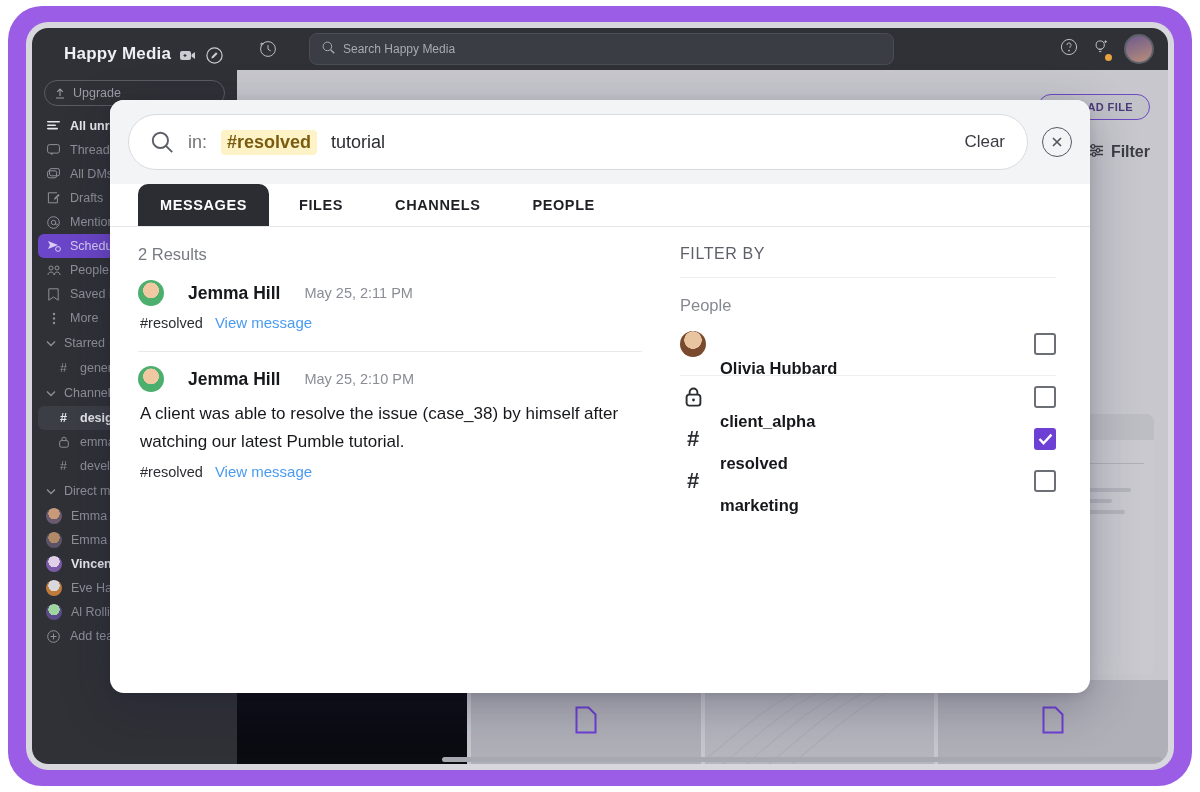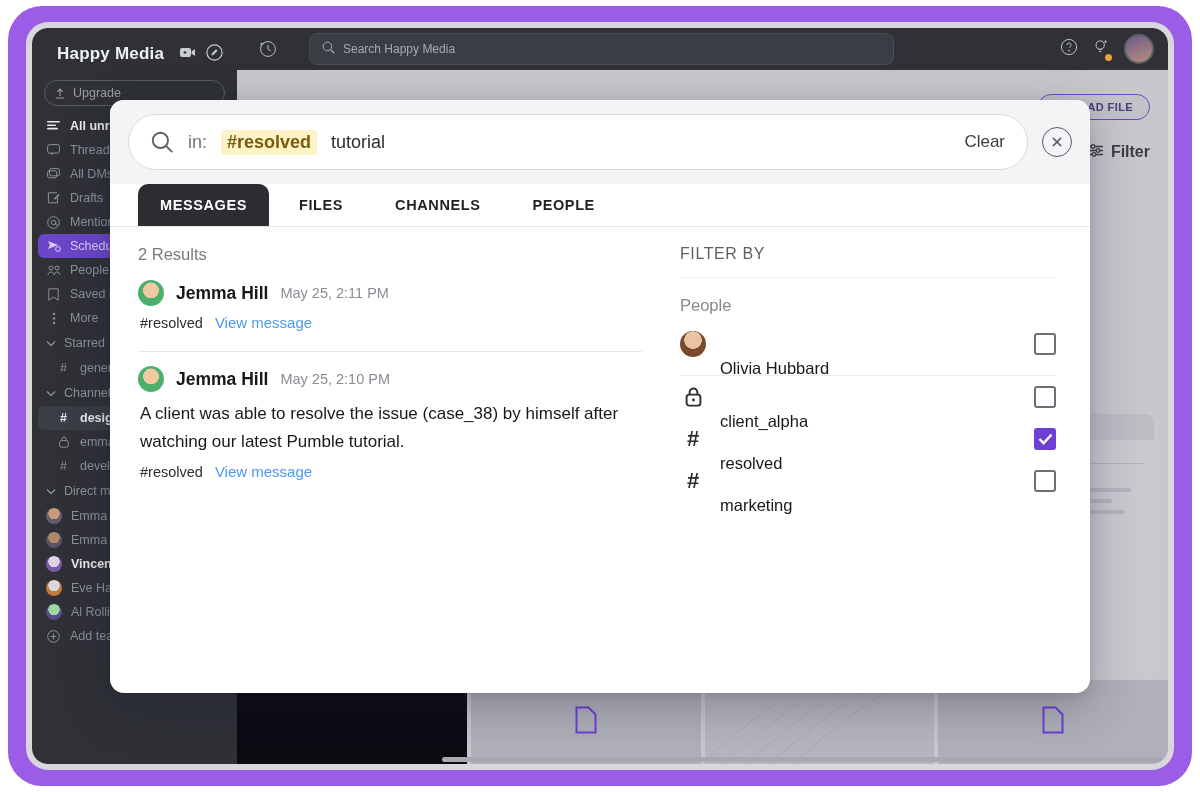"Happy Media" .sb-head { align-items: flex-start -> flex-end; padding: 16px 14px 10px 25px -> 16px 14px 10px 32px }
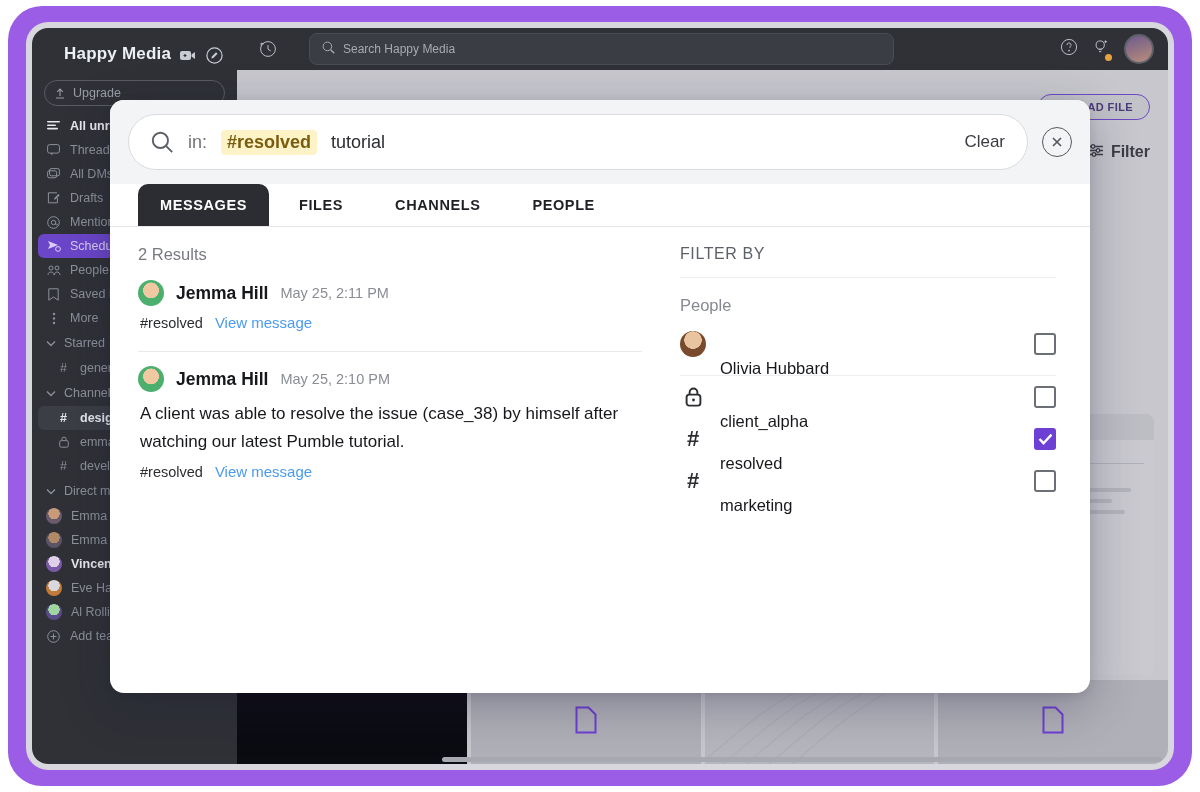"Jemma Hill" .msg-head { gap: 12px -> 24px }
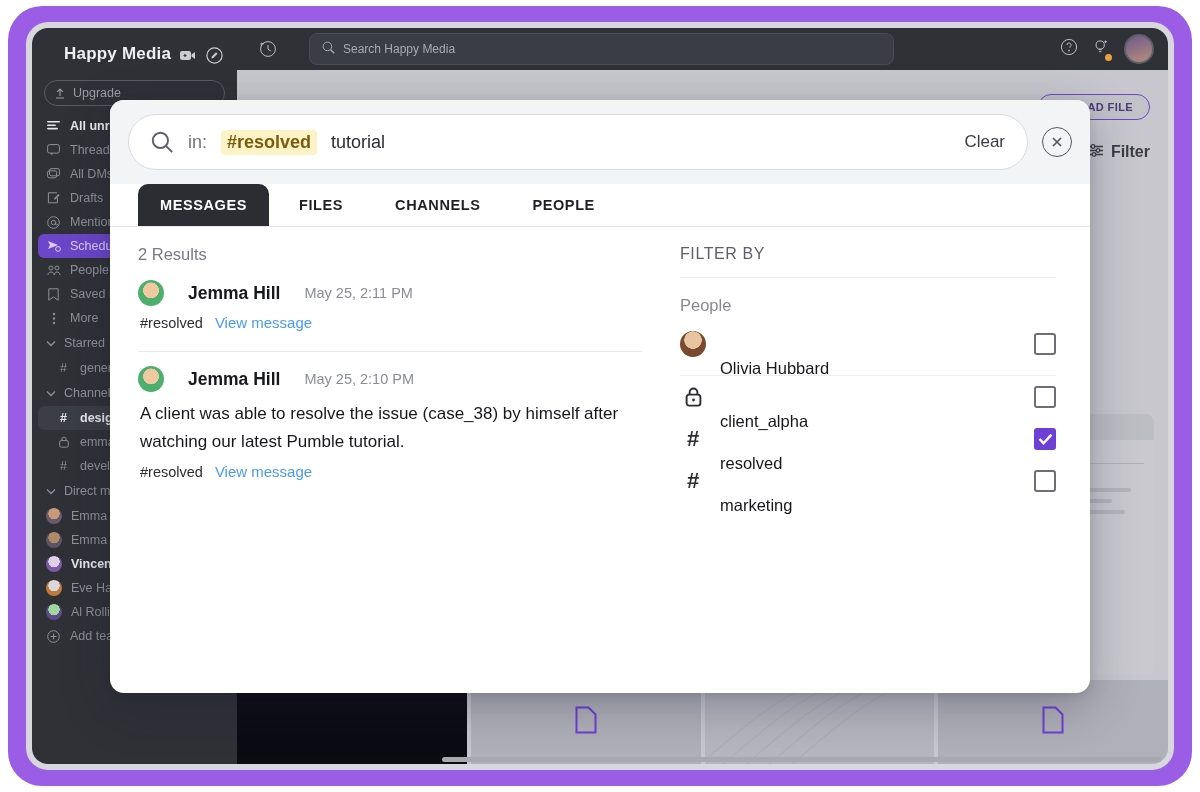"Olivia Hubbard" .frow .f-label { font-weight: normal -> bold }
